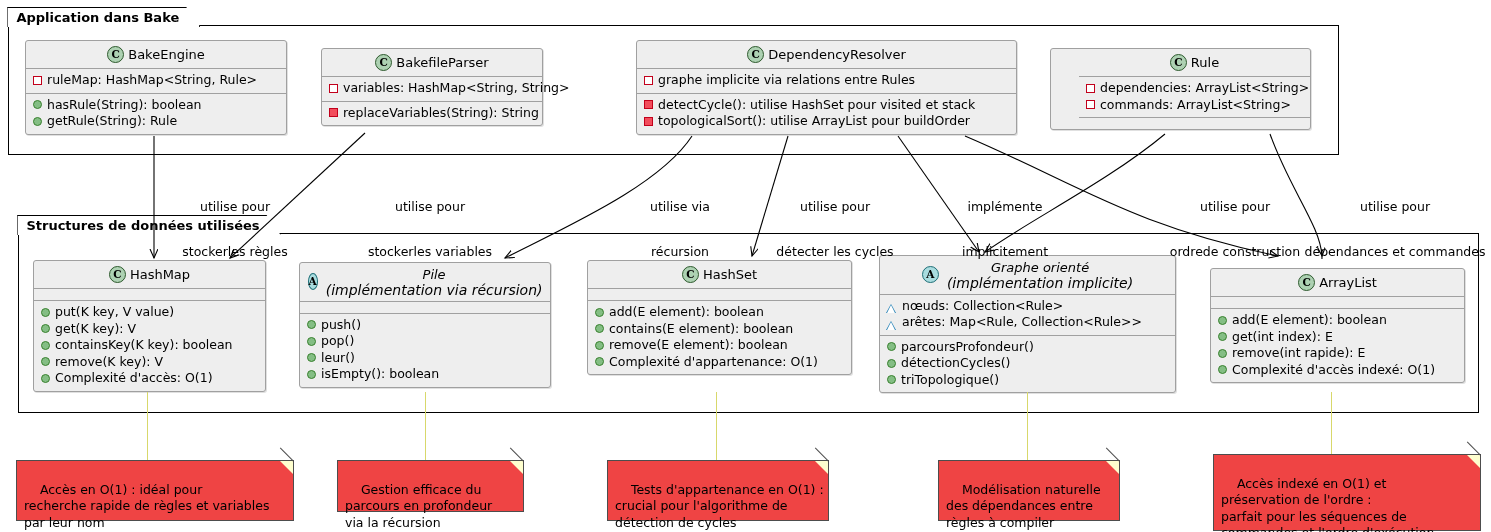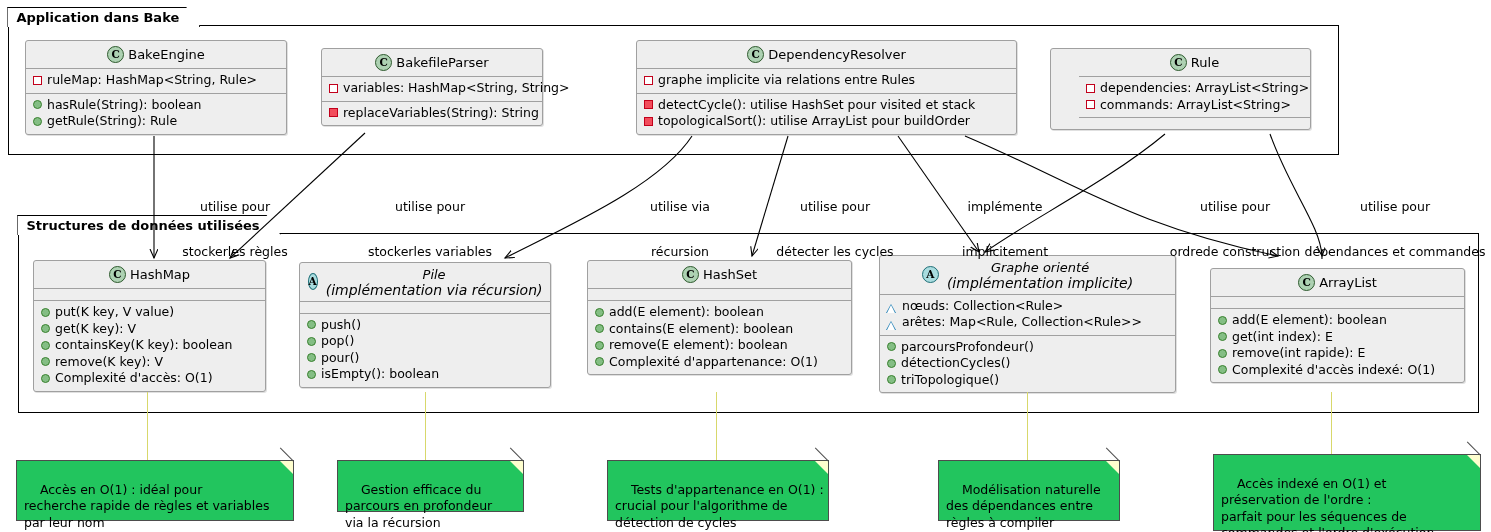"pour()" span { text: pour -> leur }
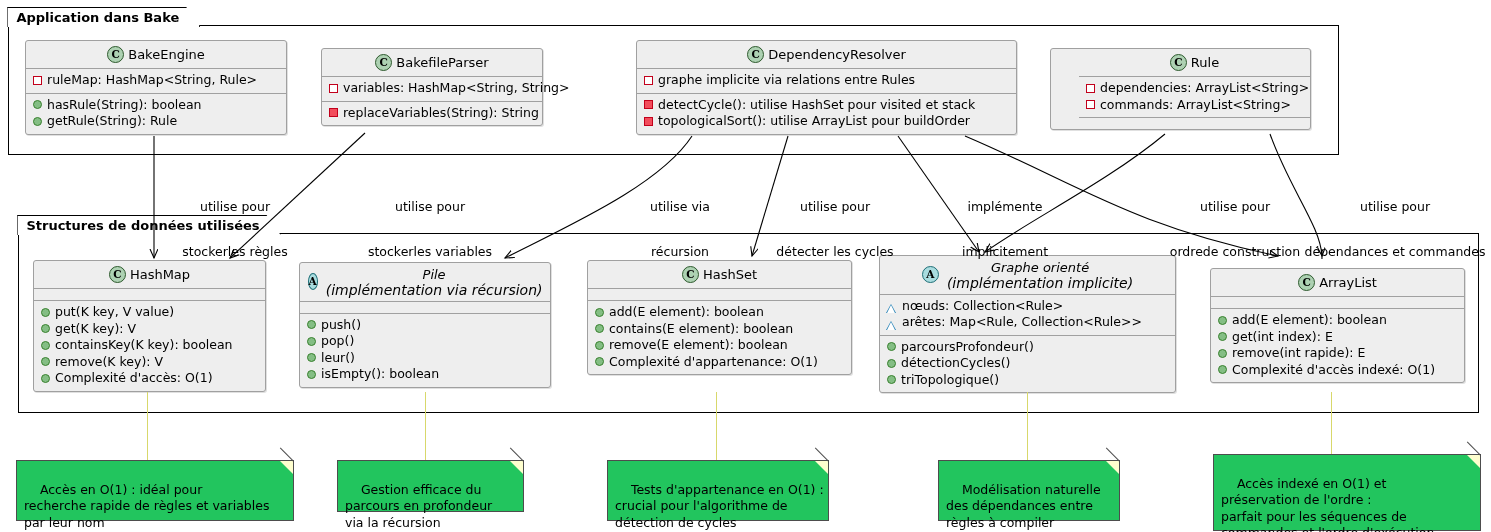"Accès en O(1) : idéal" .note { background: #22c55e -> #ef4444 }
